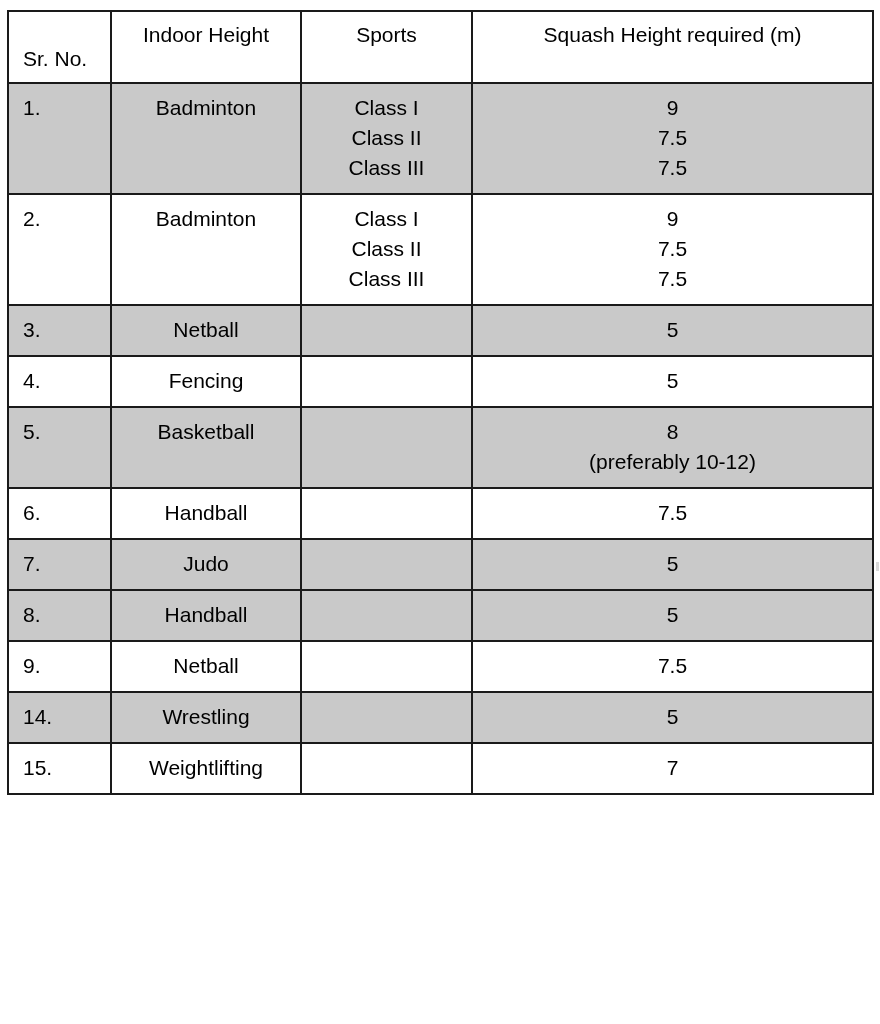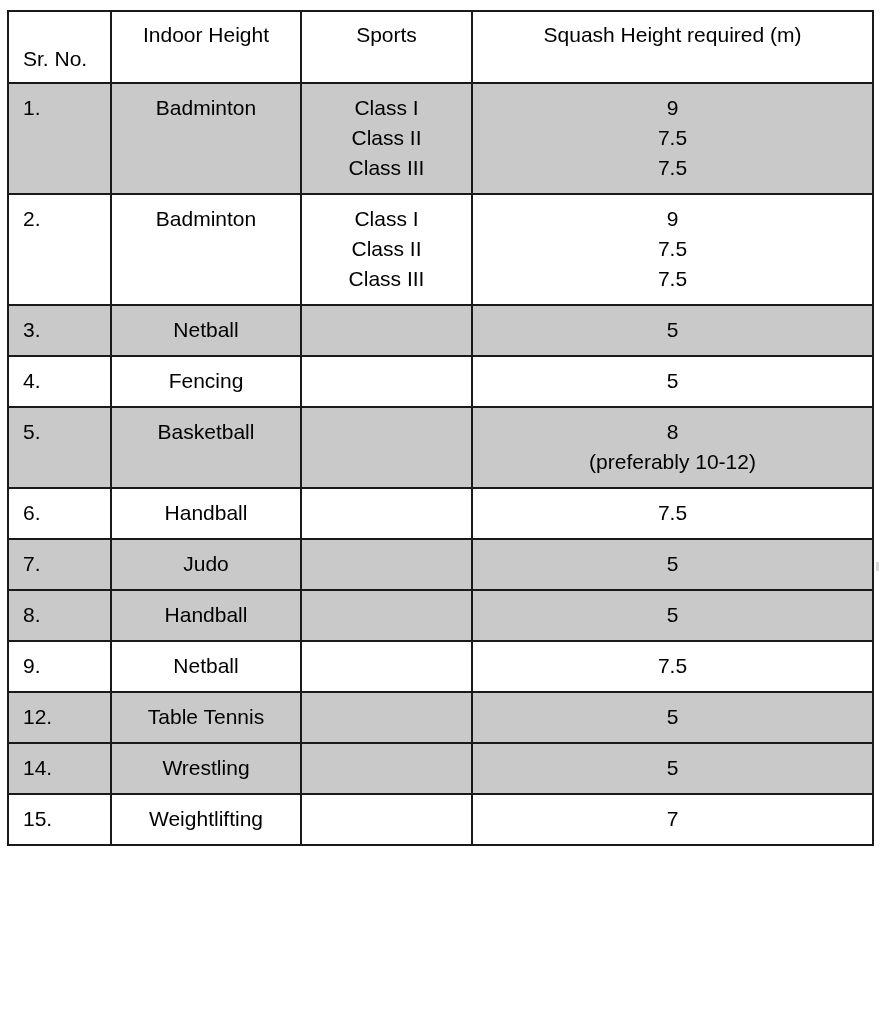"12." tr.shaded { html: <tr> <td> <div>12.</div> </td> <td> <div>Table Tennis</div> </td> <td> <div></div> </td> <td> <div>5</div> </td> </tr> -> none }
